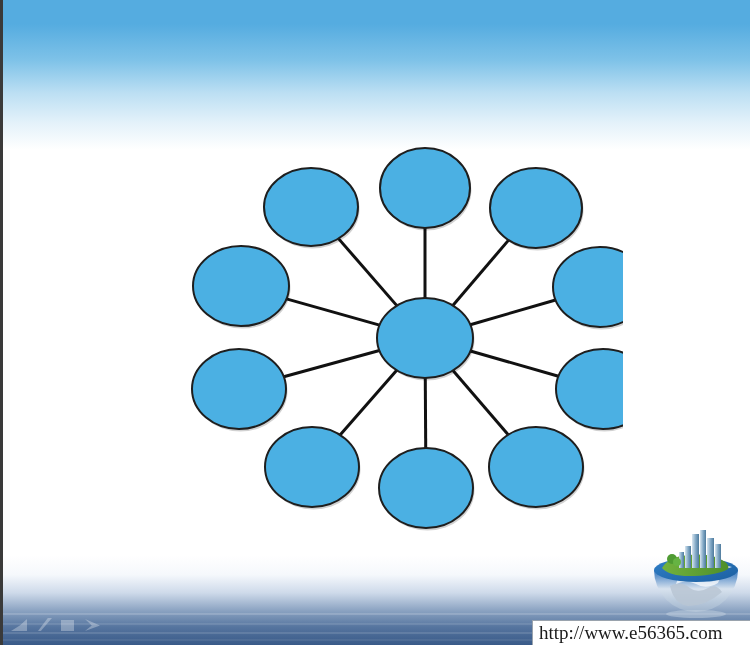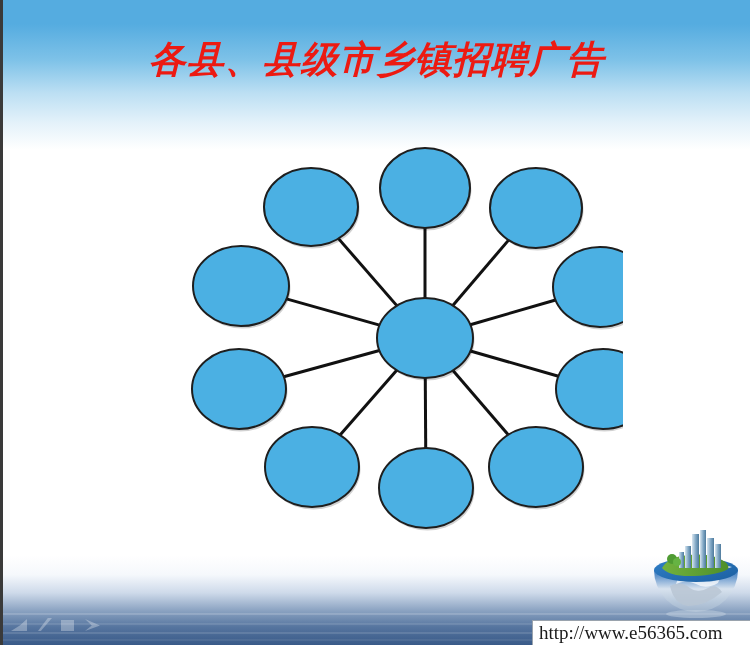"各县、县级市乡镇招聘广告" div.title { html: <div>各县、县级市乡镇招聘广告</div> -> none }
